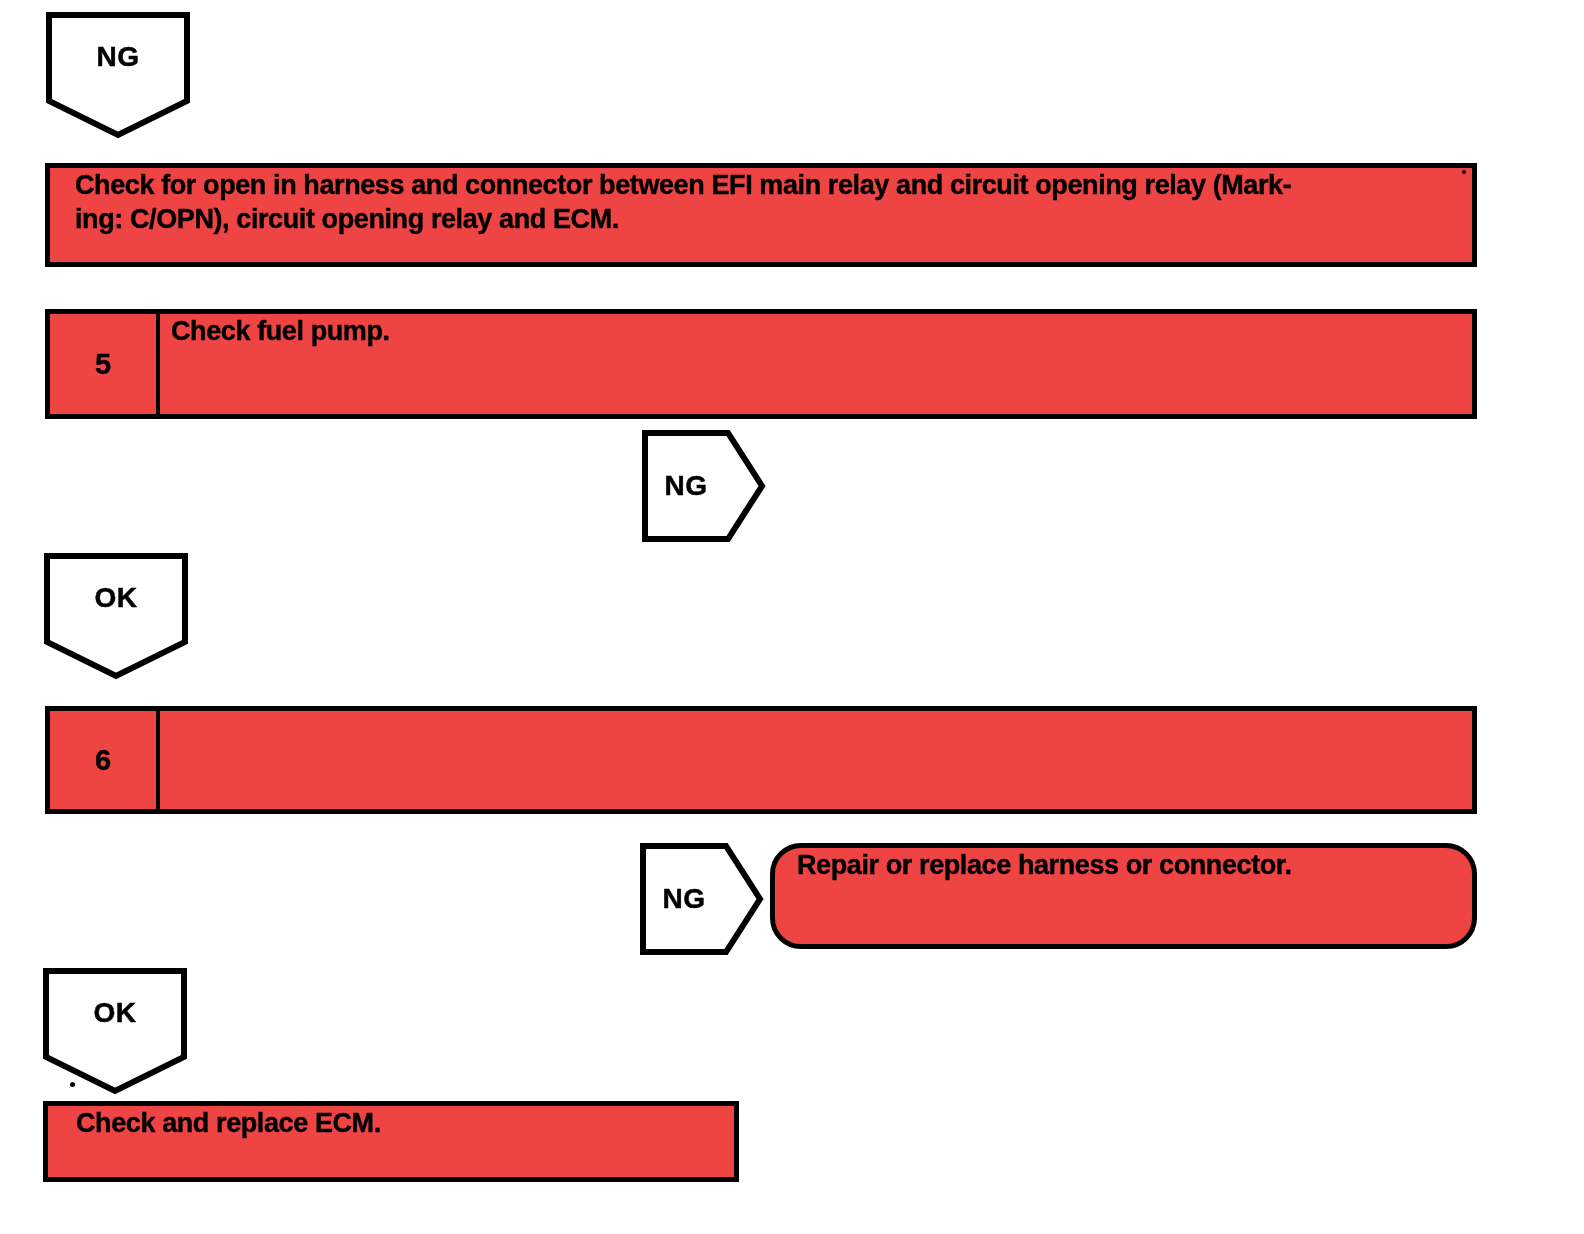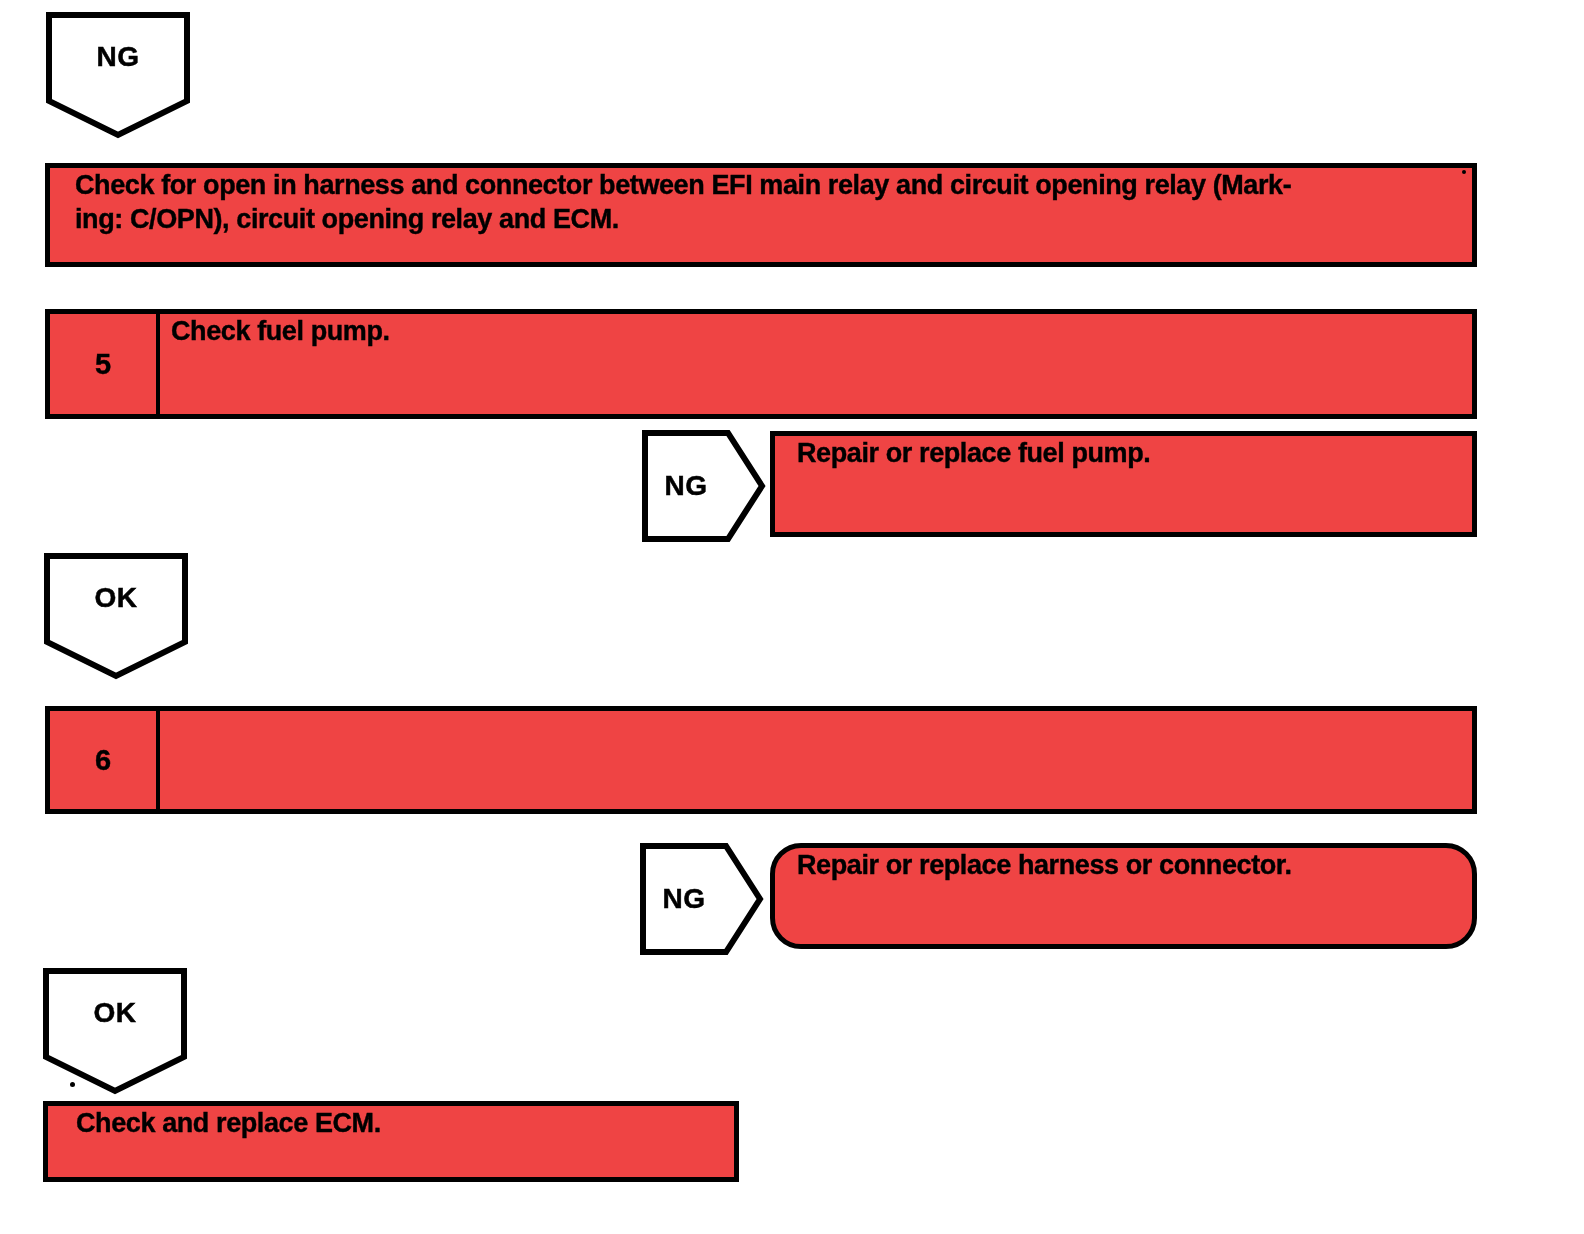"Repair or replace fuel pump." div.fbox { html: <div> <span>Repair or replace fuel pump.</span> </div> -> none }
